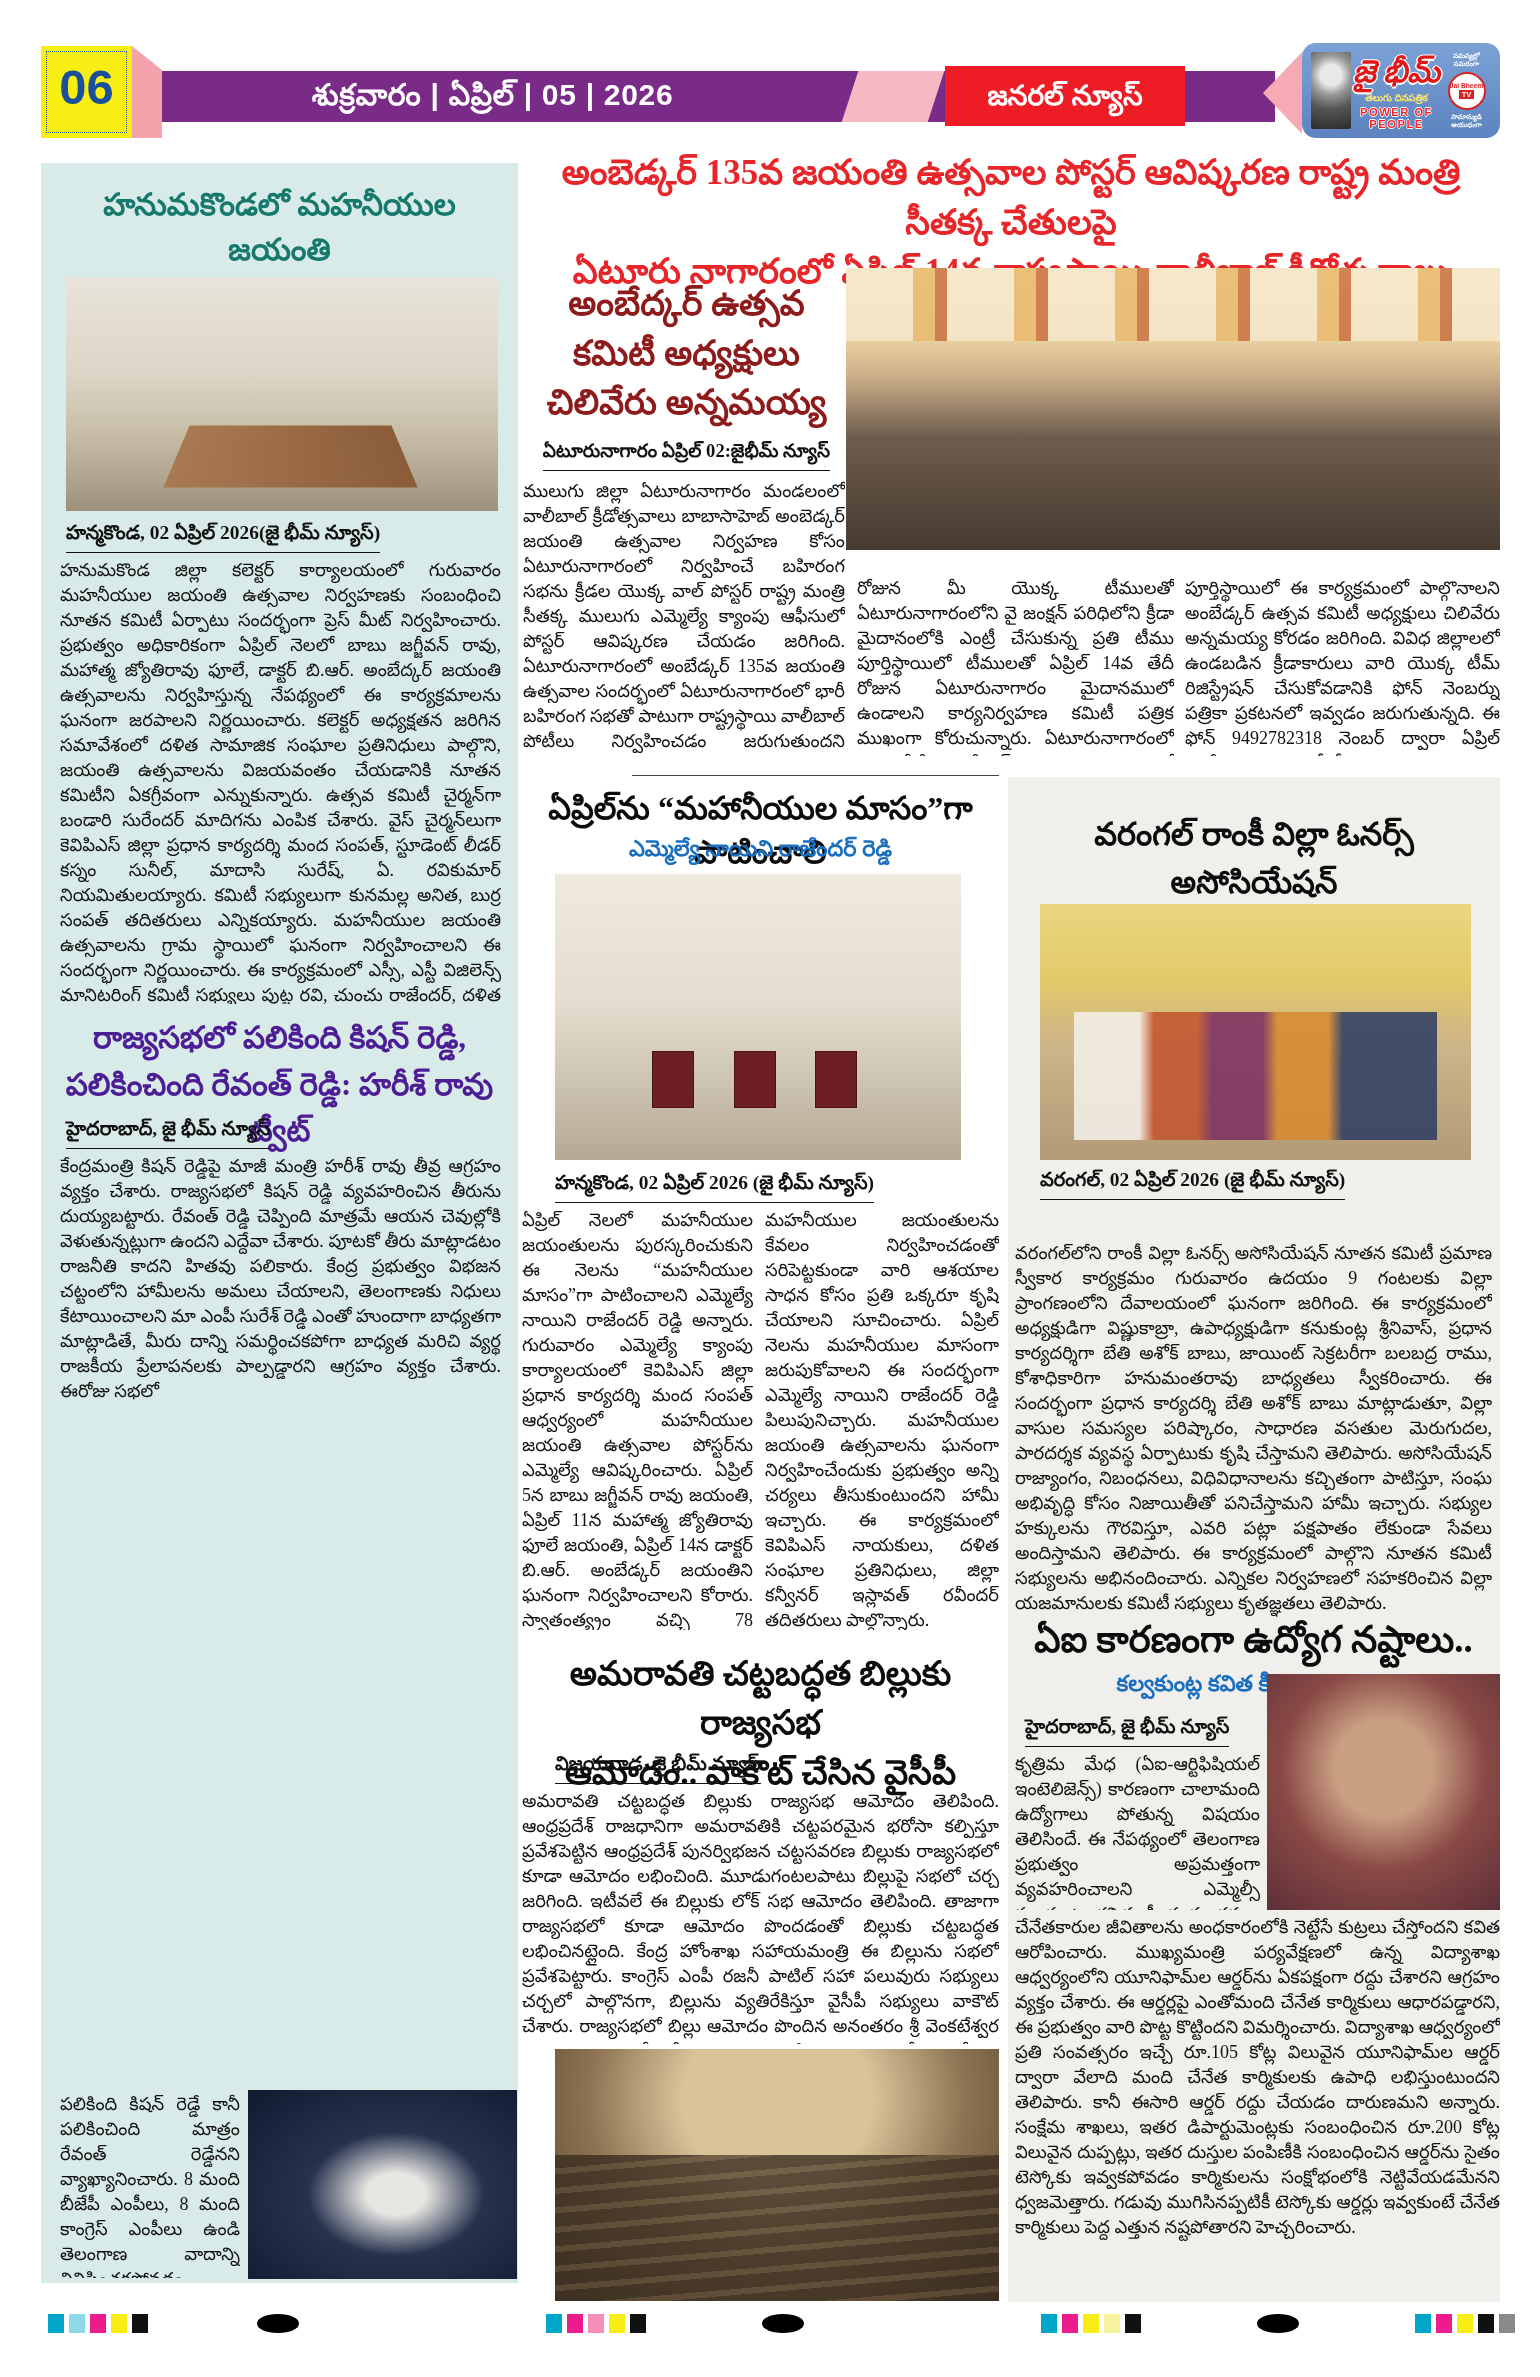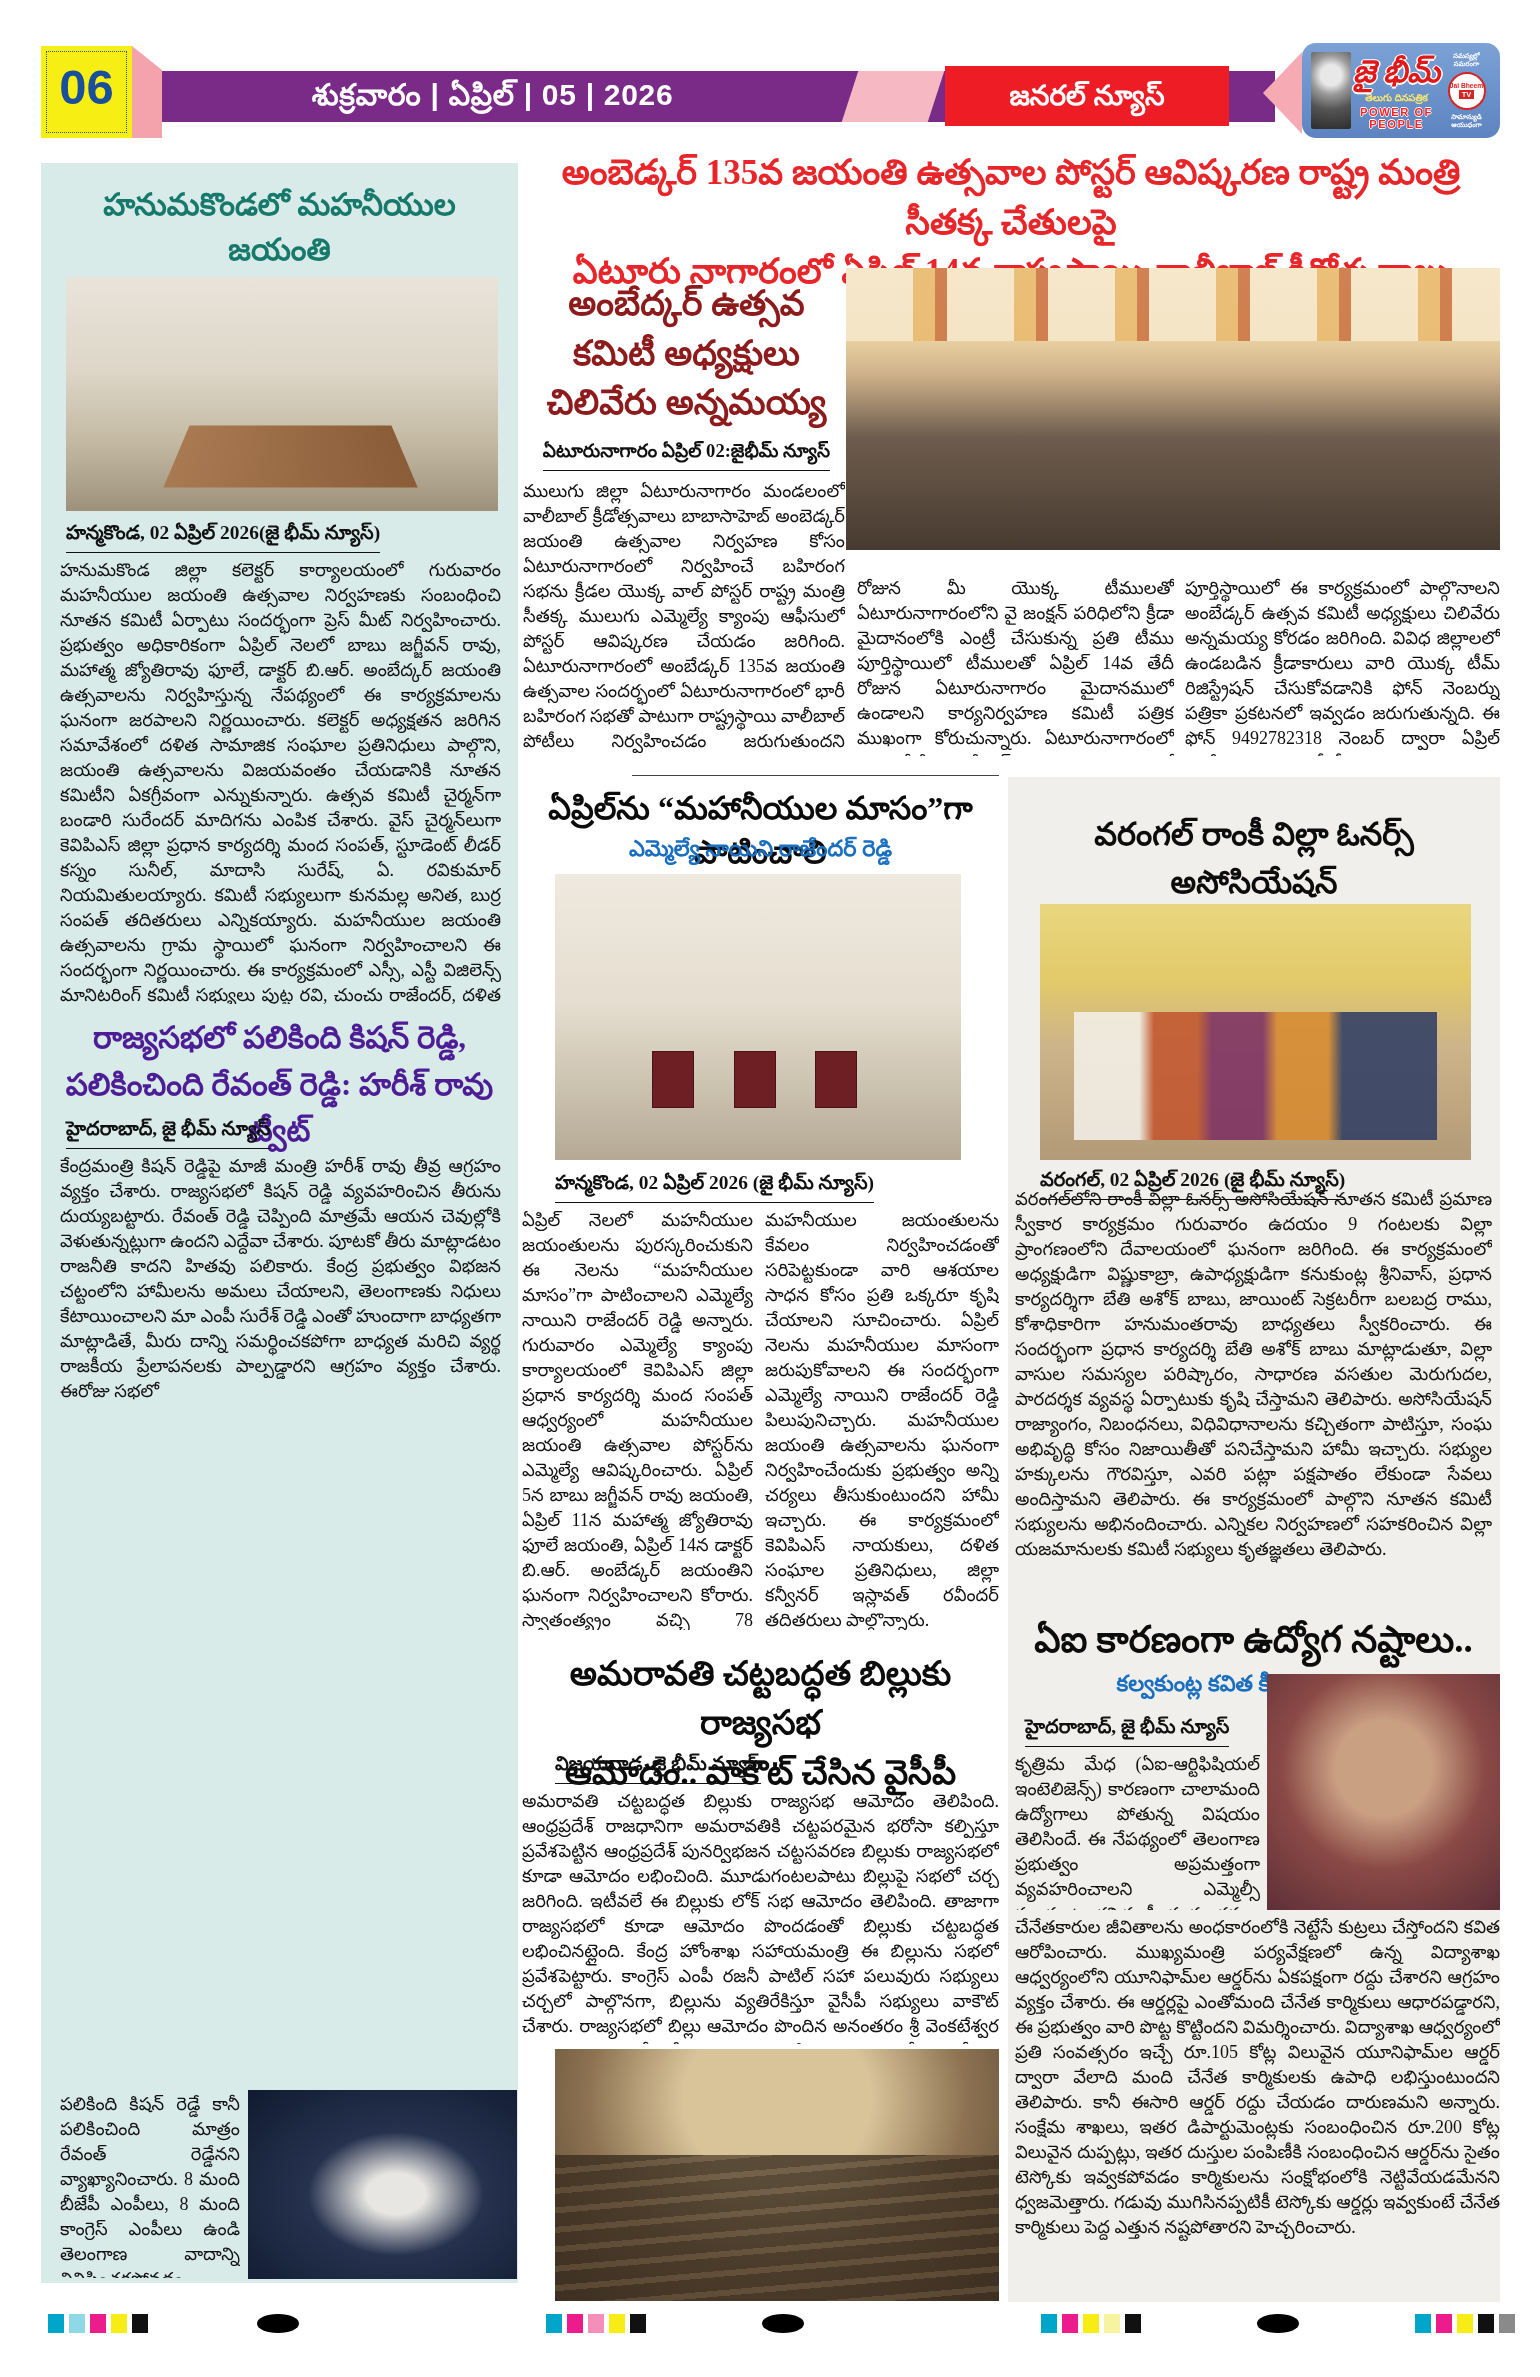"జనరల్ న్యూస్" .badge { width: 284px -> 240px }
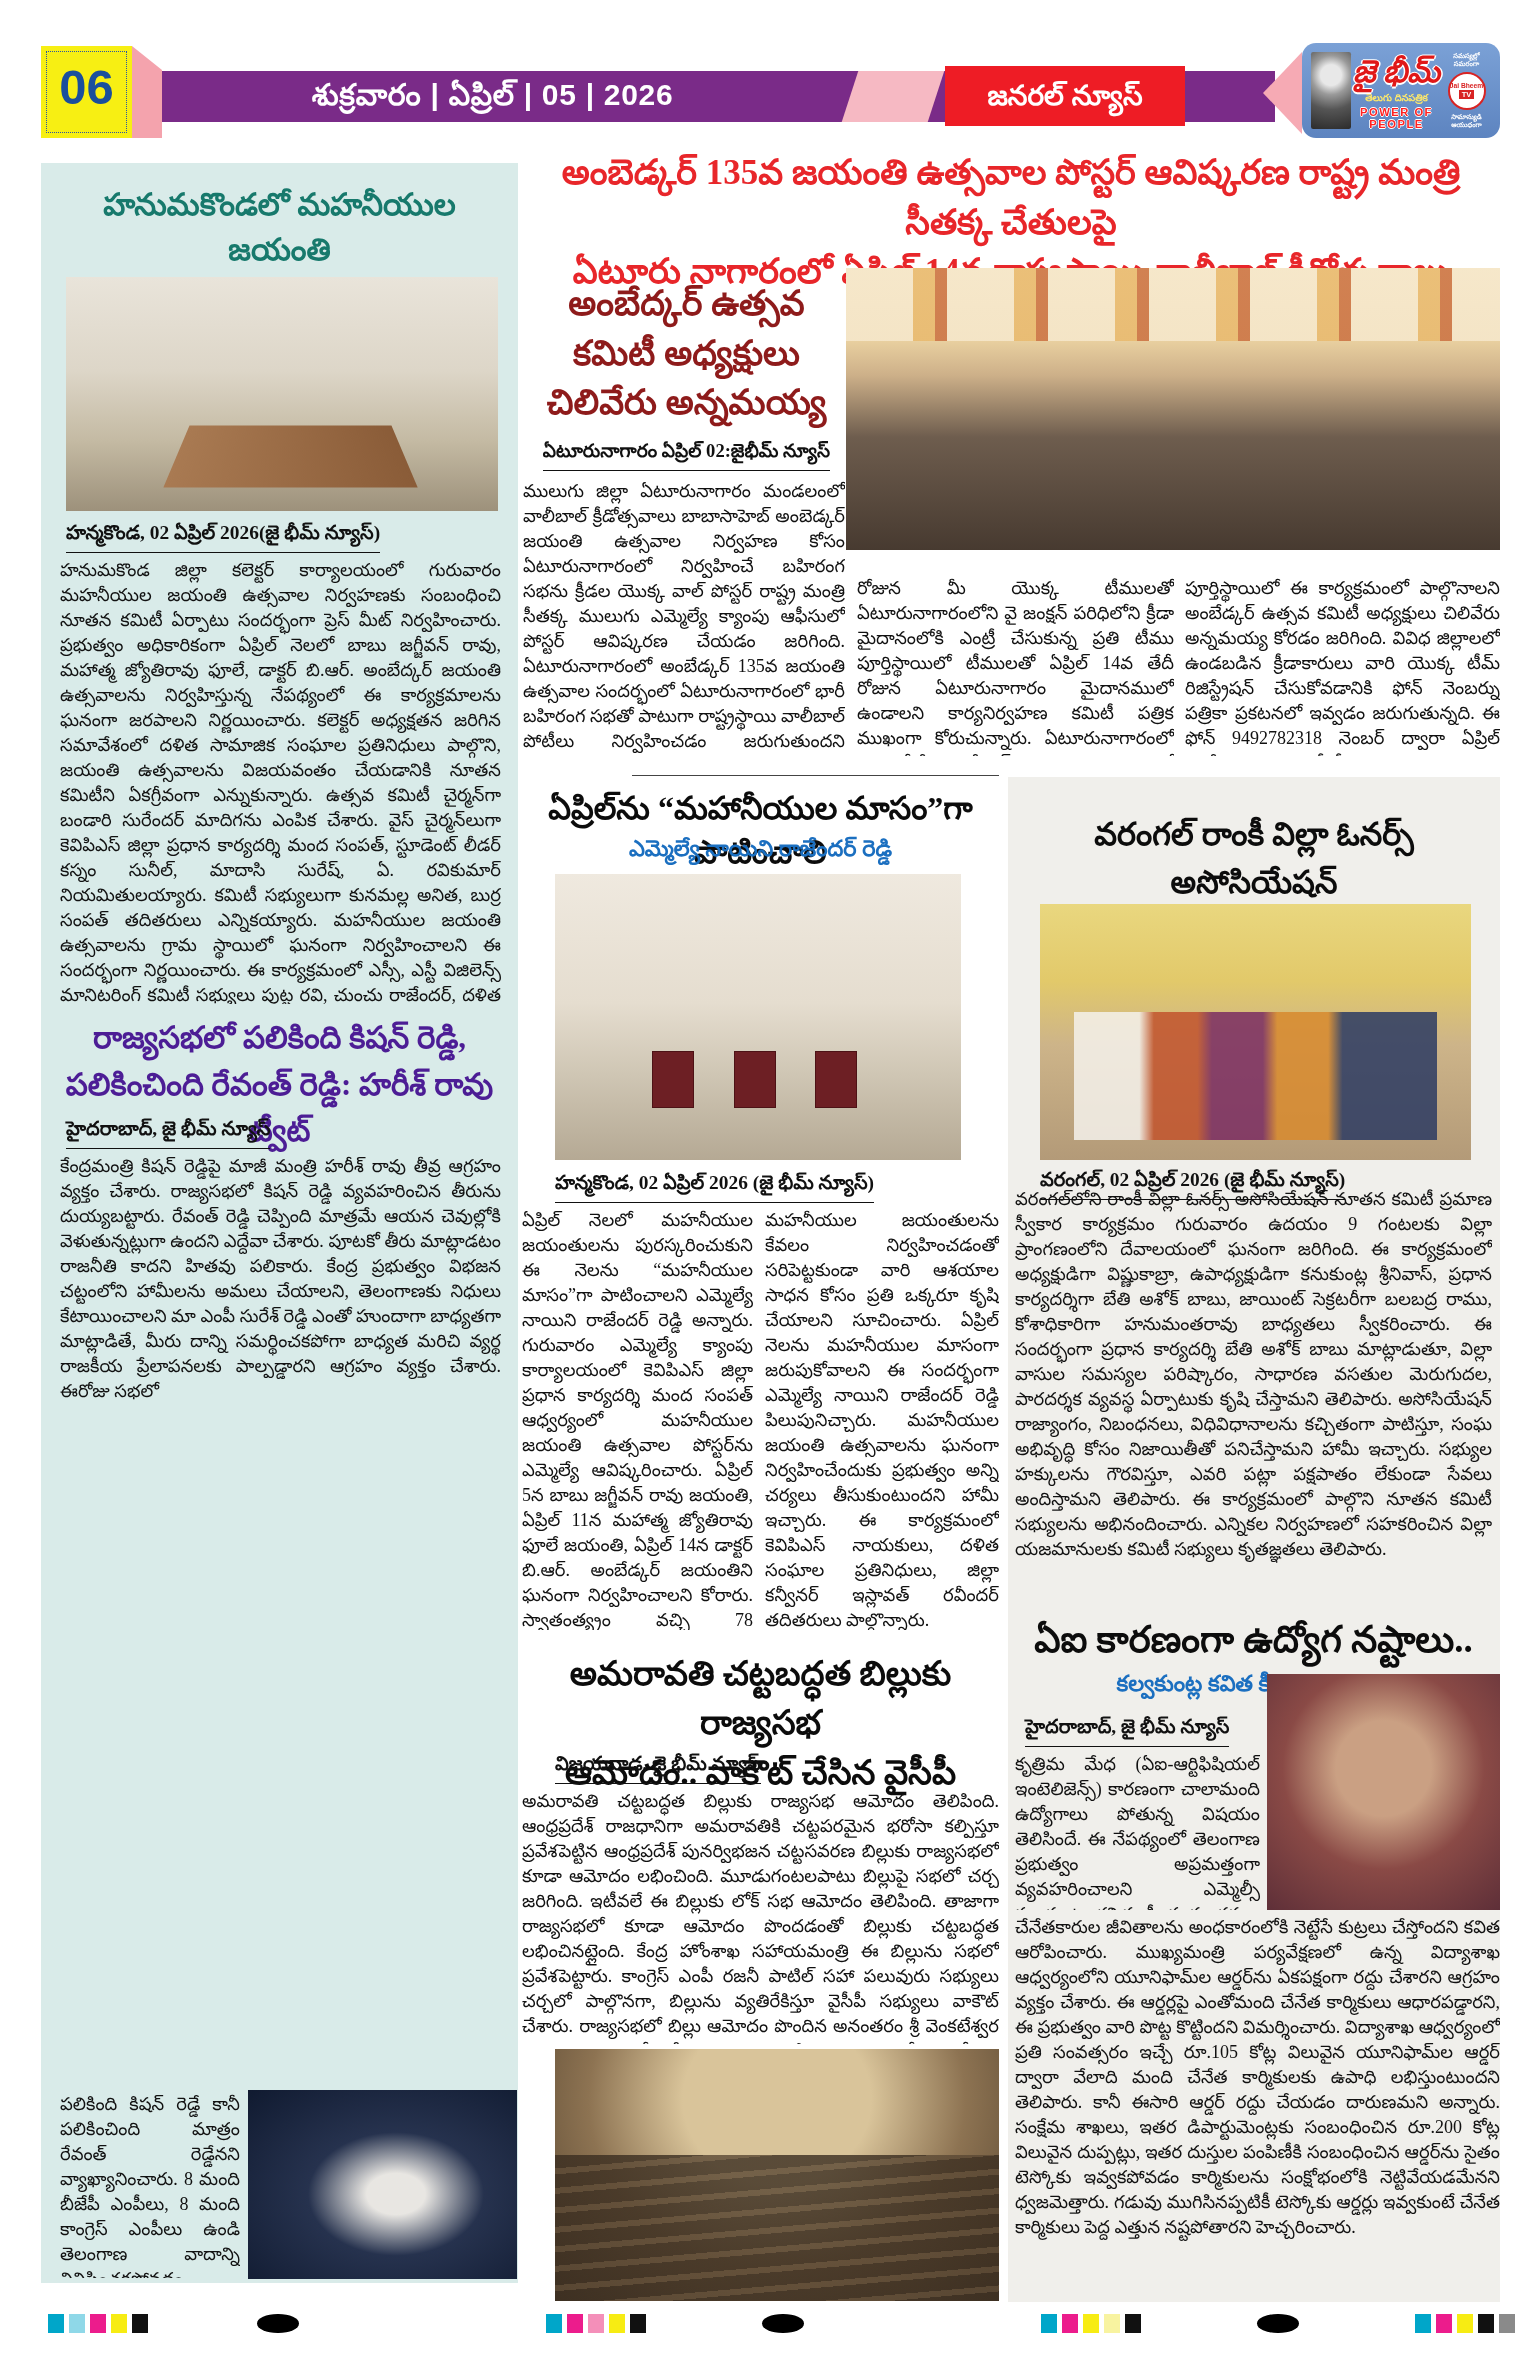"వరంగల్‌లోని రాంకీ విల్లా ఓనర్స్" .f-body { top: 1187px -> 1241px }
